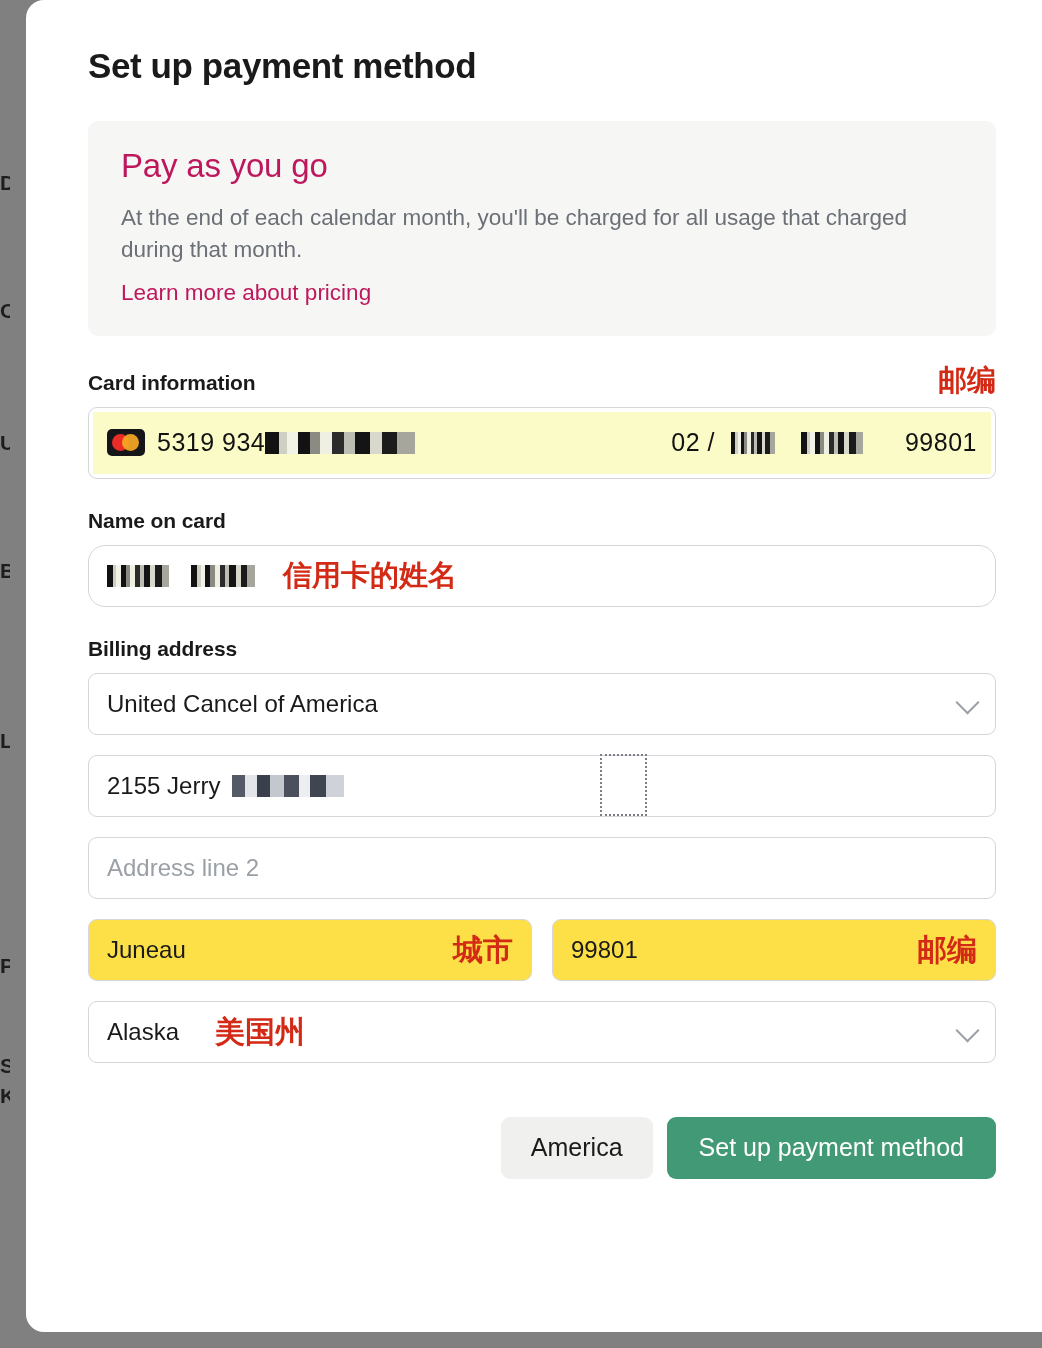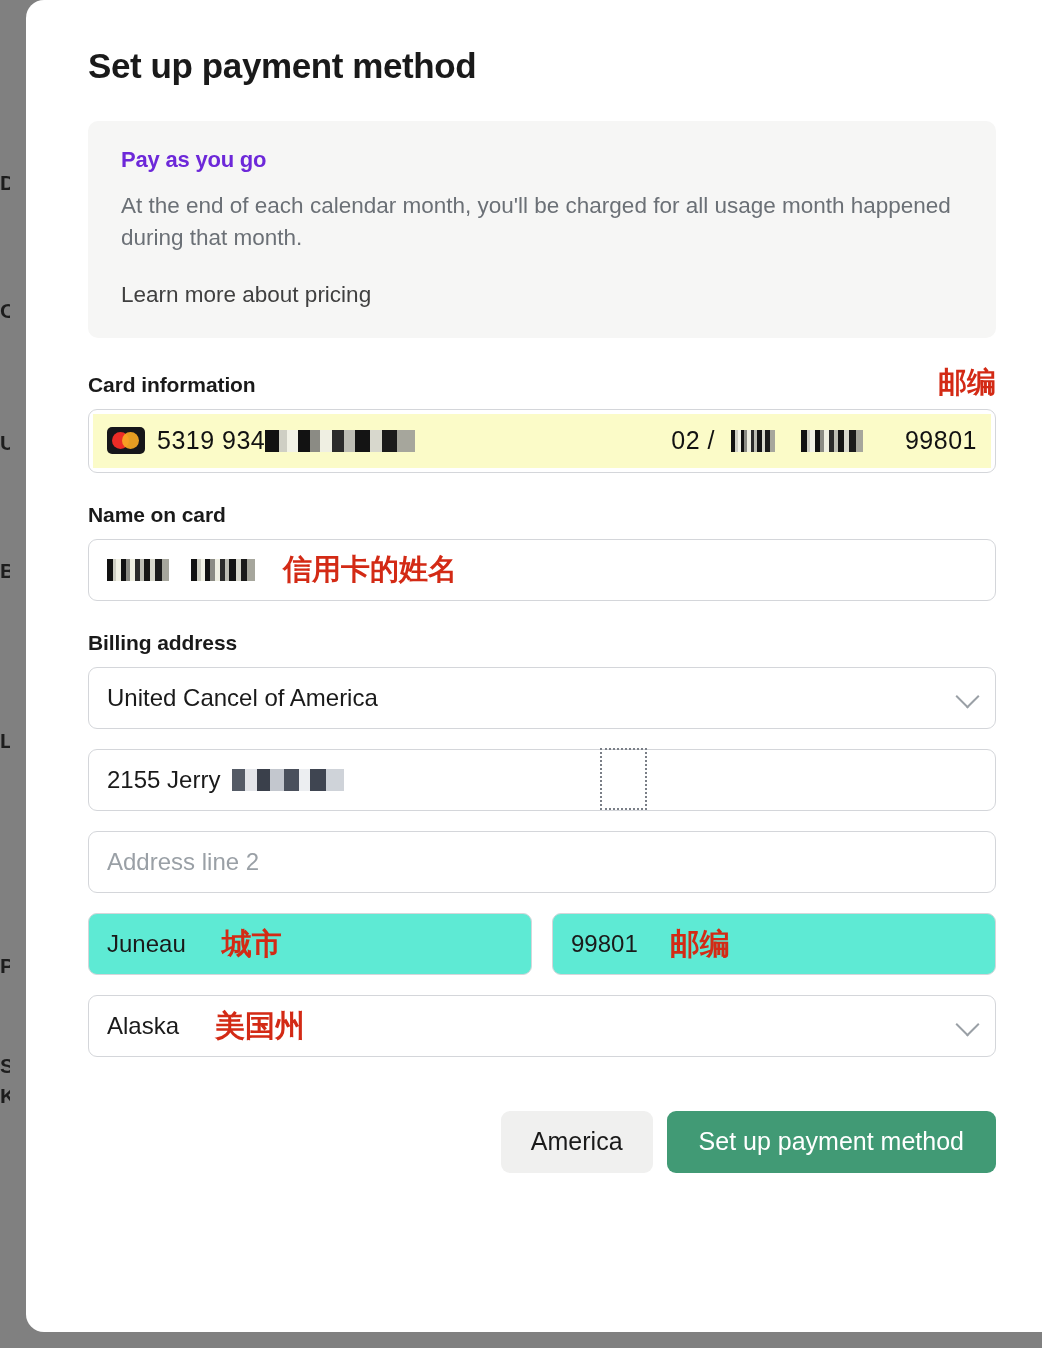"Pay as you go" .info-title { color: #6d28d9 -> #be185d; font-size: 22px -> 33px; font-weight: 700 -> 400 }
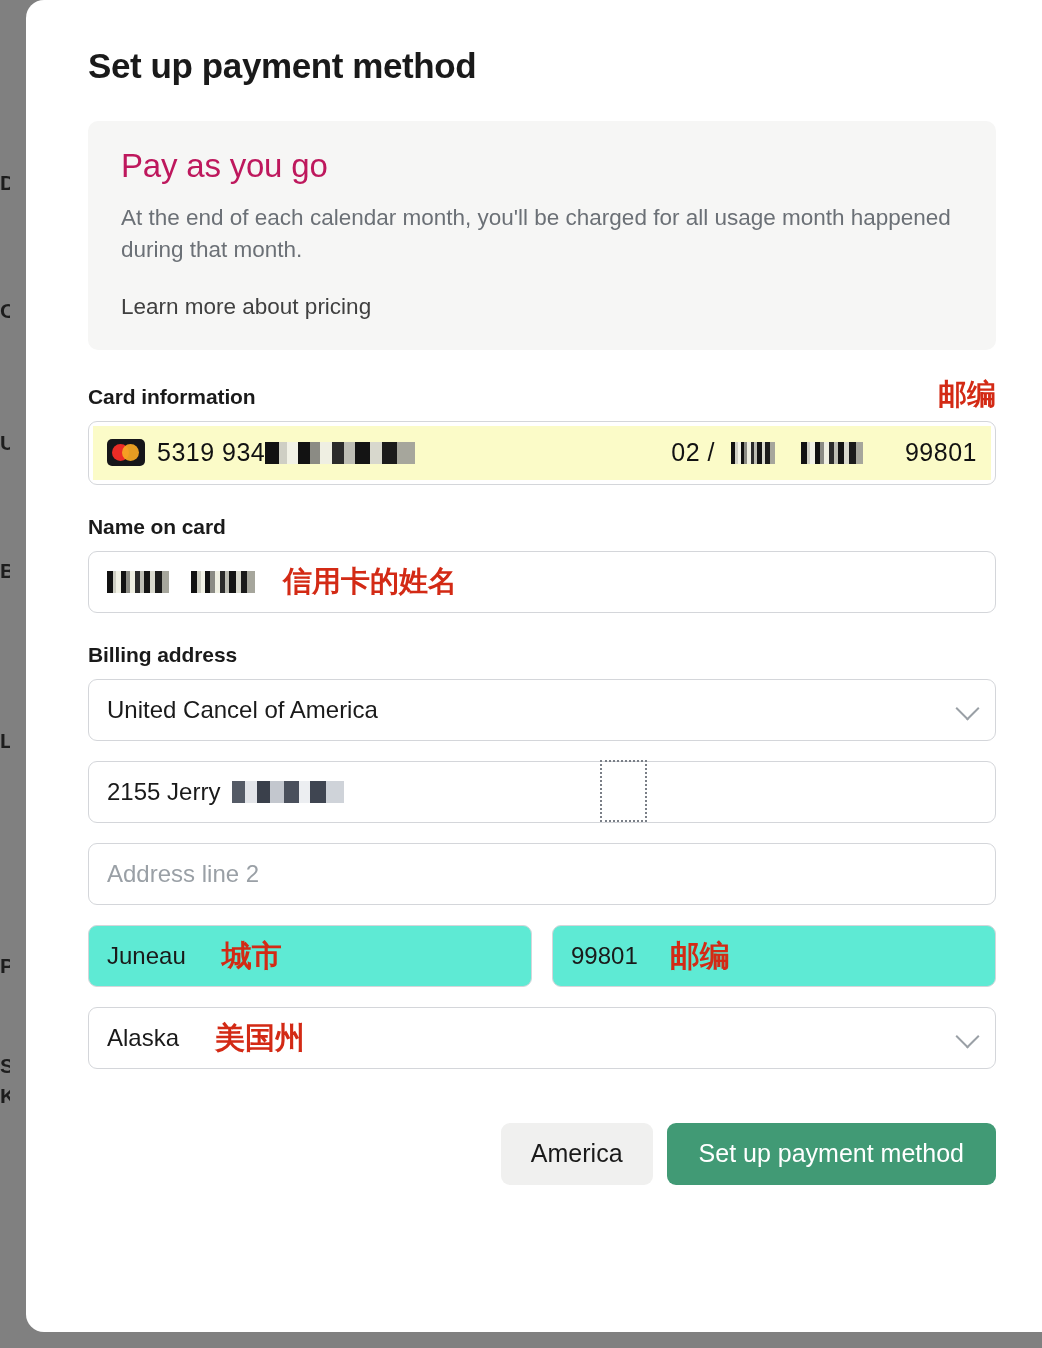"At the end of each" div.info-body { text: month happened -> that charged }
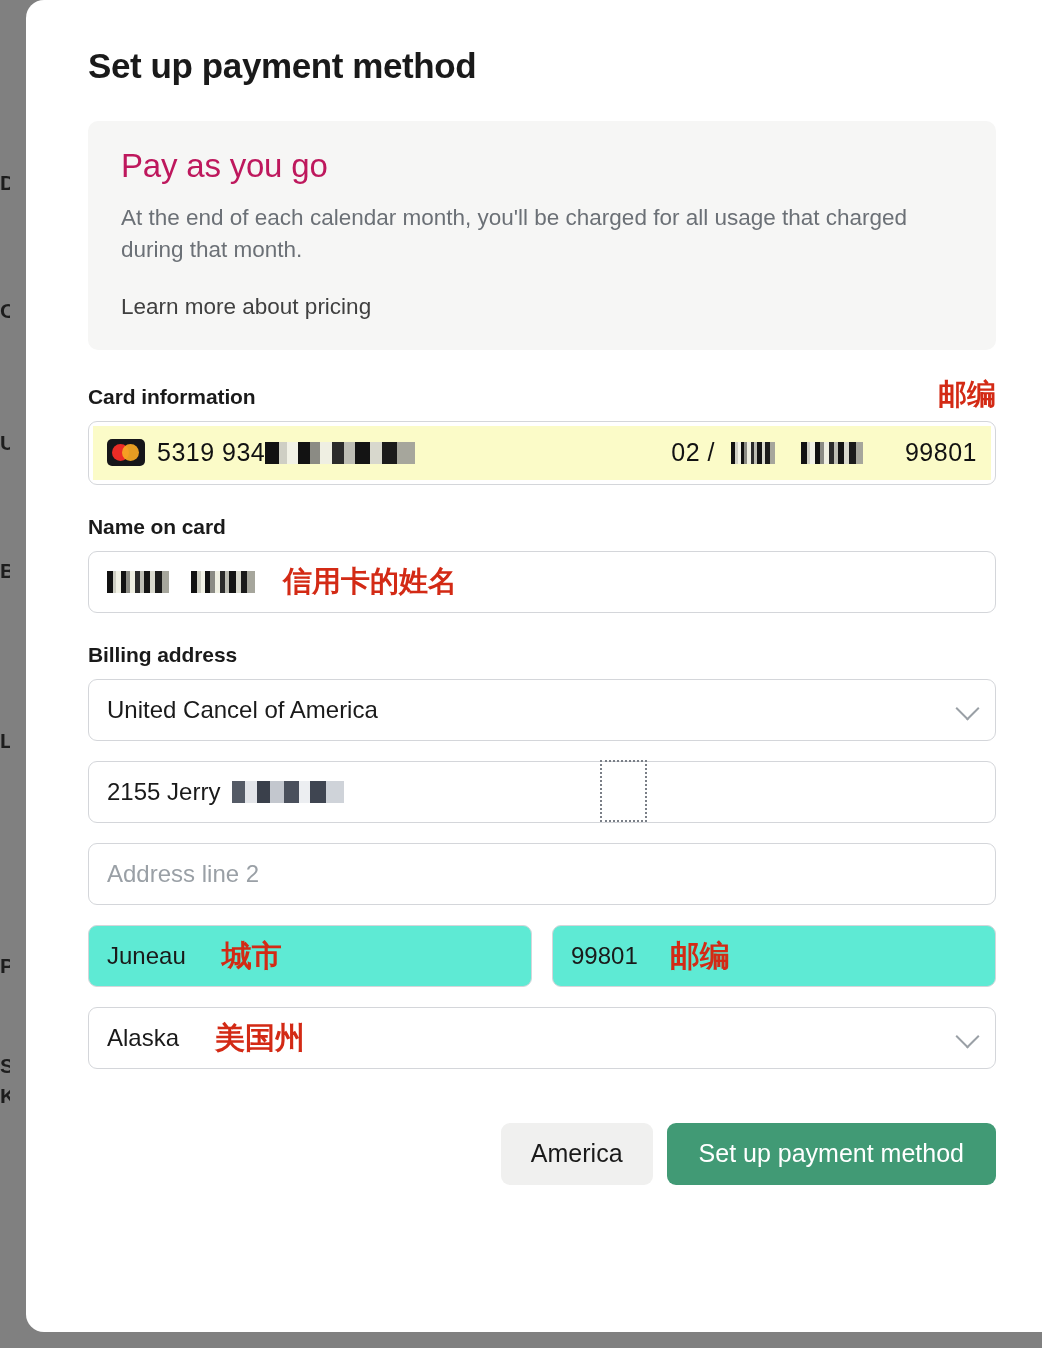"Learn more about pricing" .info-link { color: #404040 -> #be185d; margin-top: 28px -> 14px }
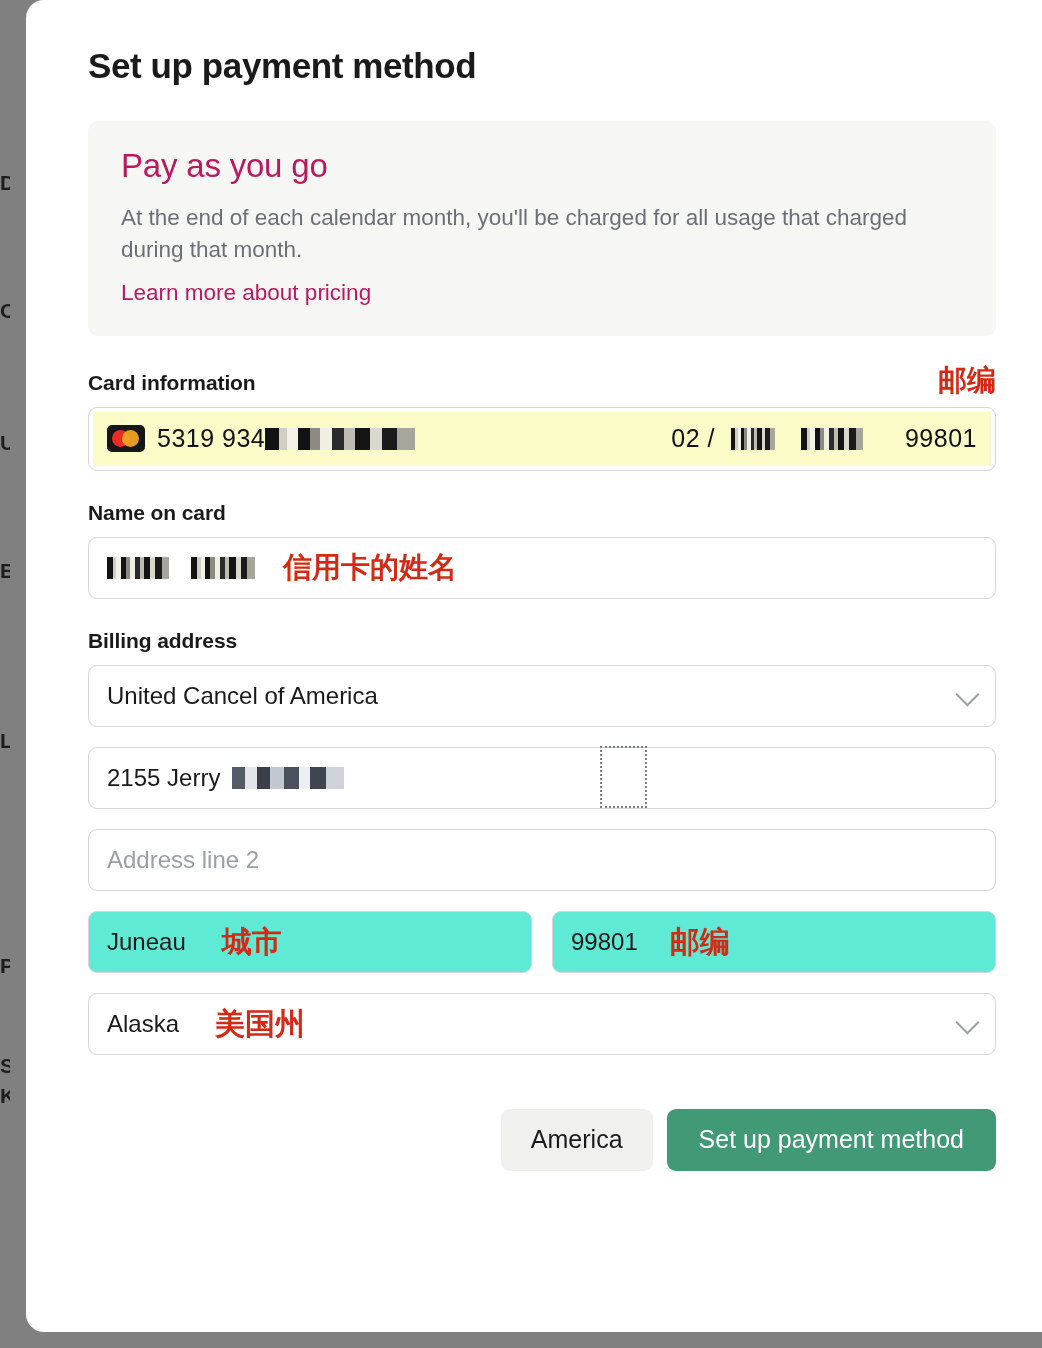"5319 934" .card-field { height: 64px -> 72px }
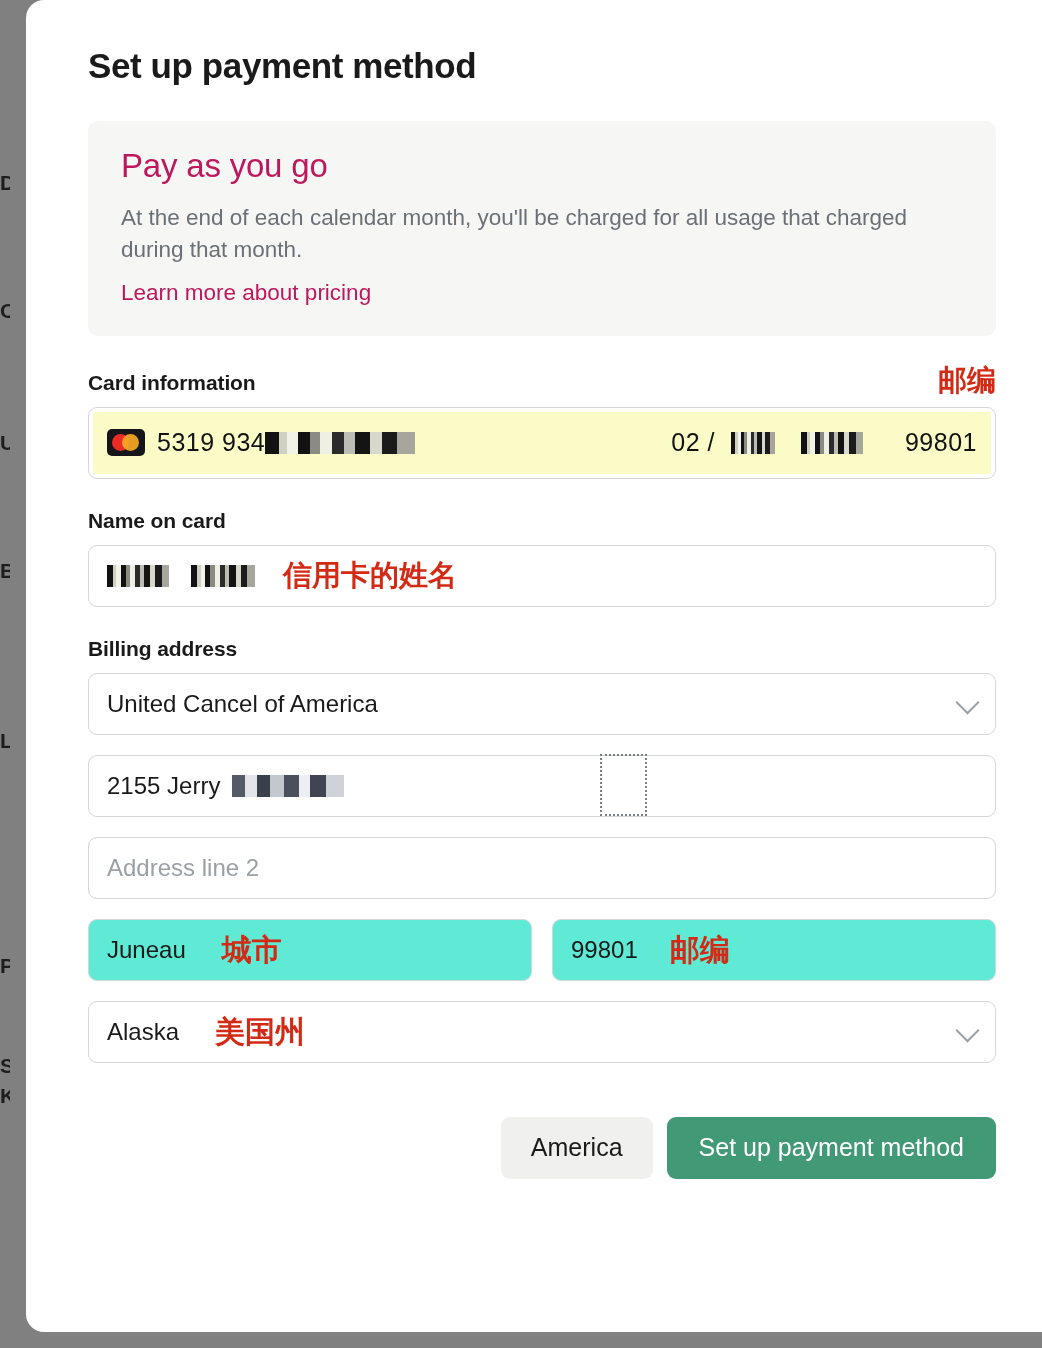"信用卡的姓名" .gap-12 { border-radius: none -> 17px }
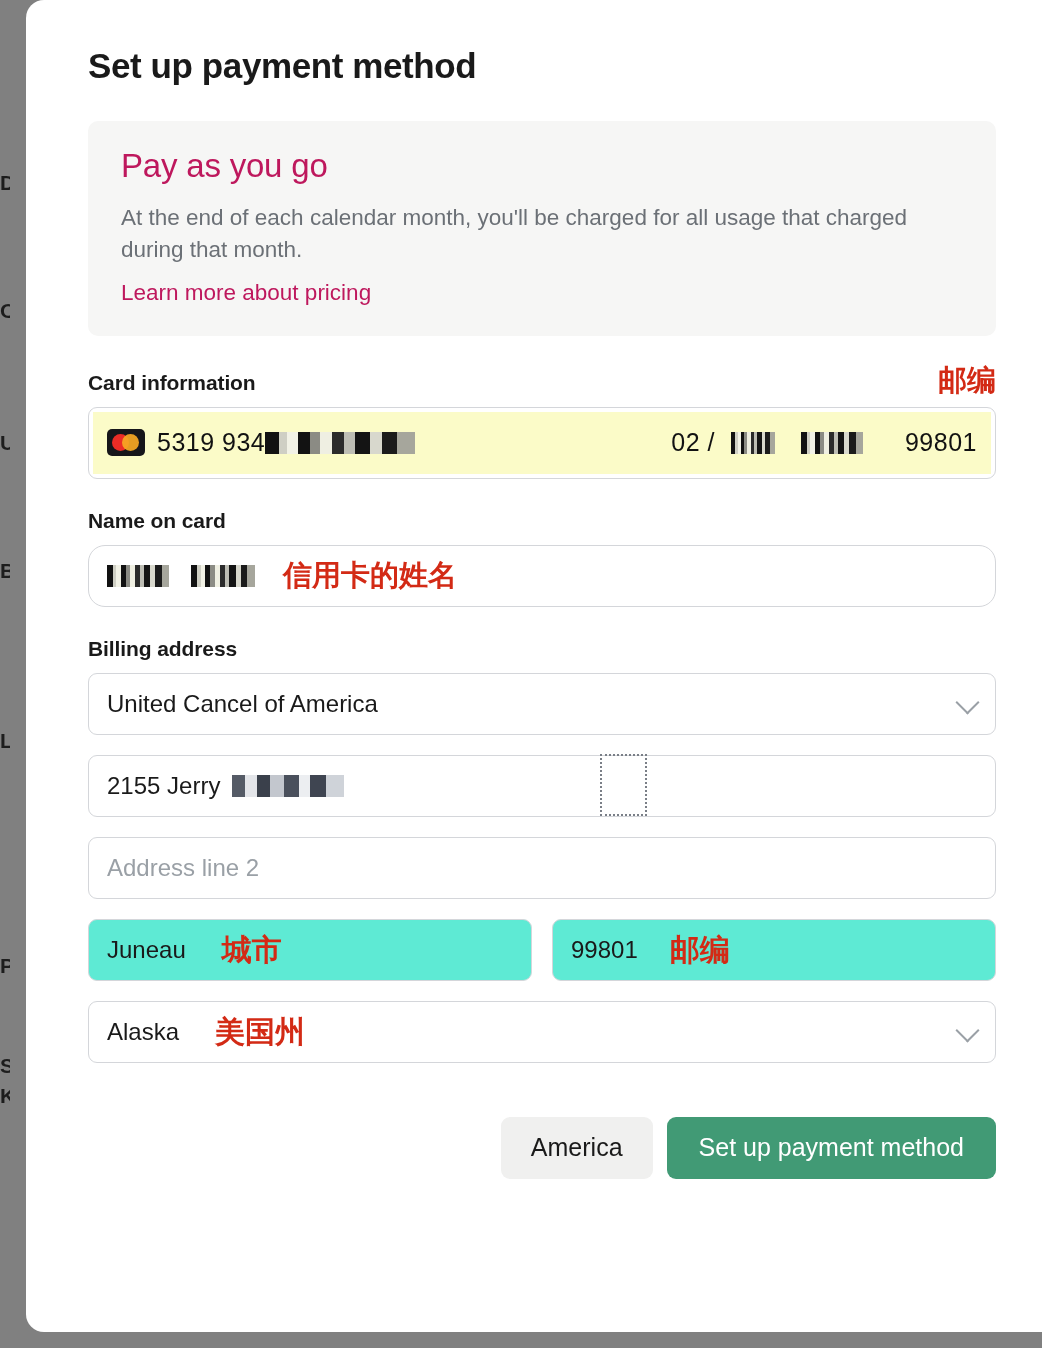"Juneau" .input.autofill-blue { background: #5eead4 -> #fde047; justify-content: none -> space-between }
